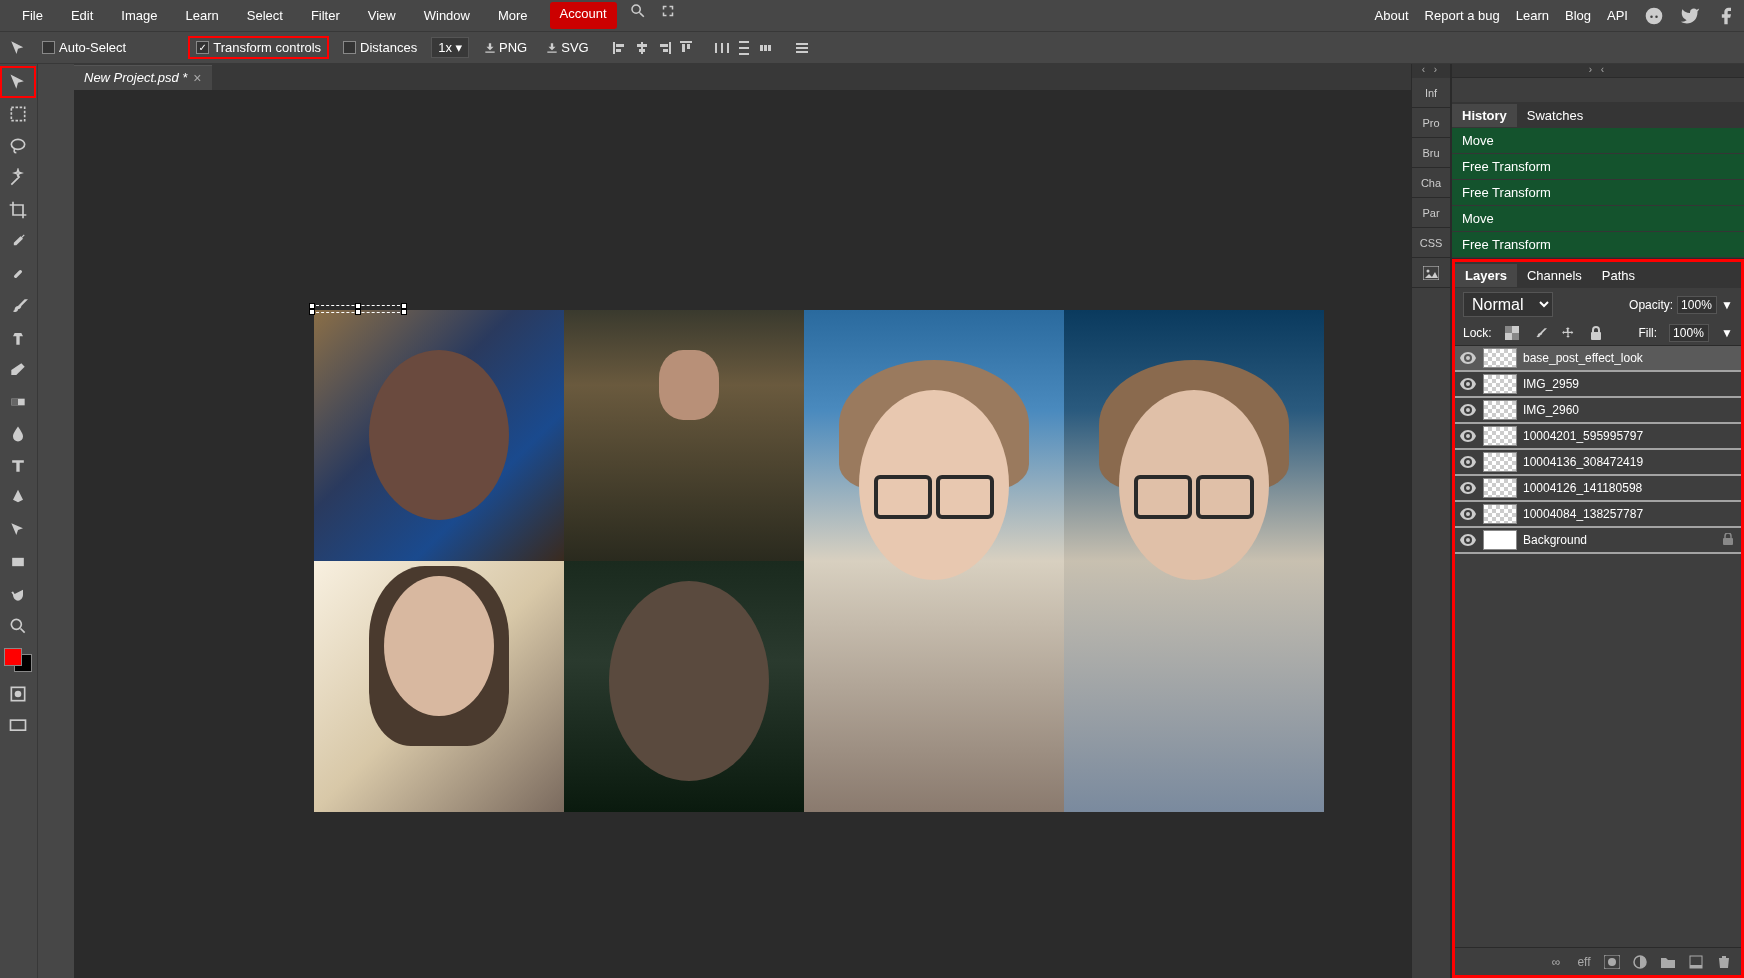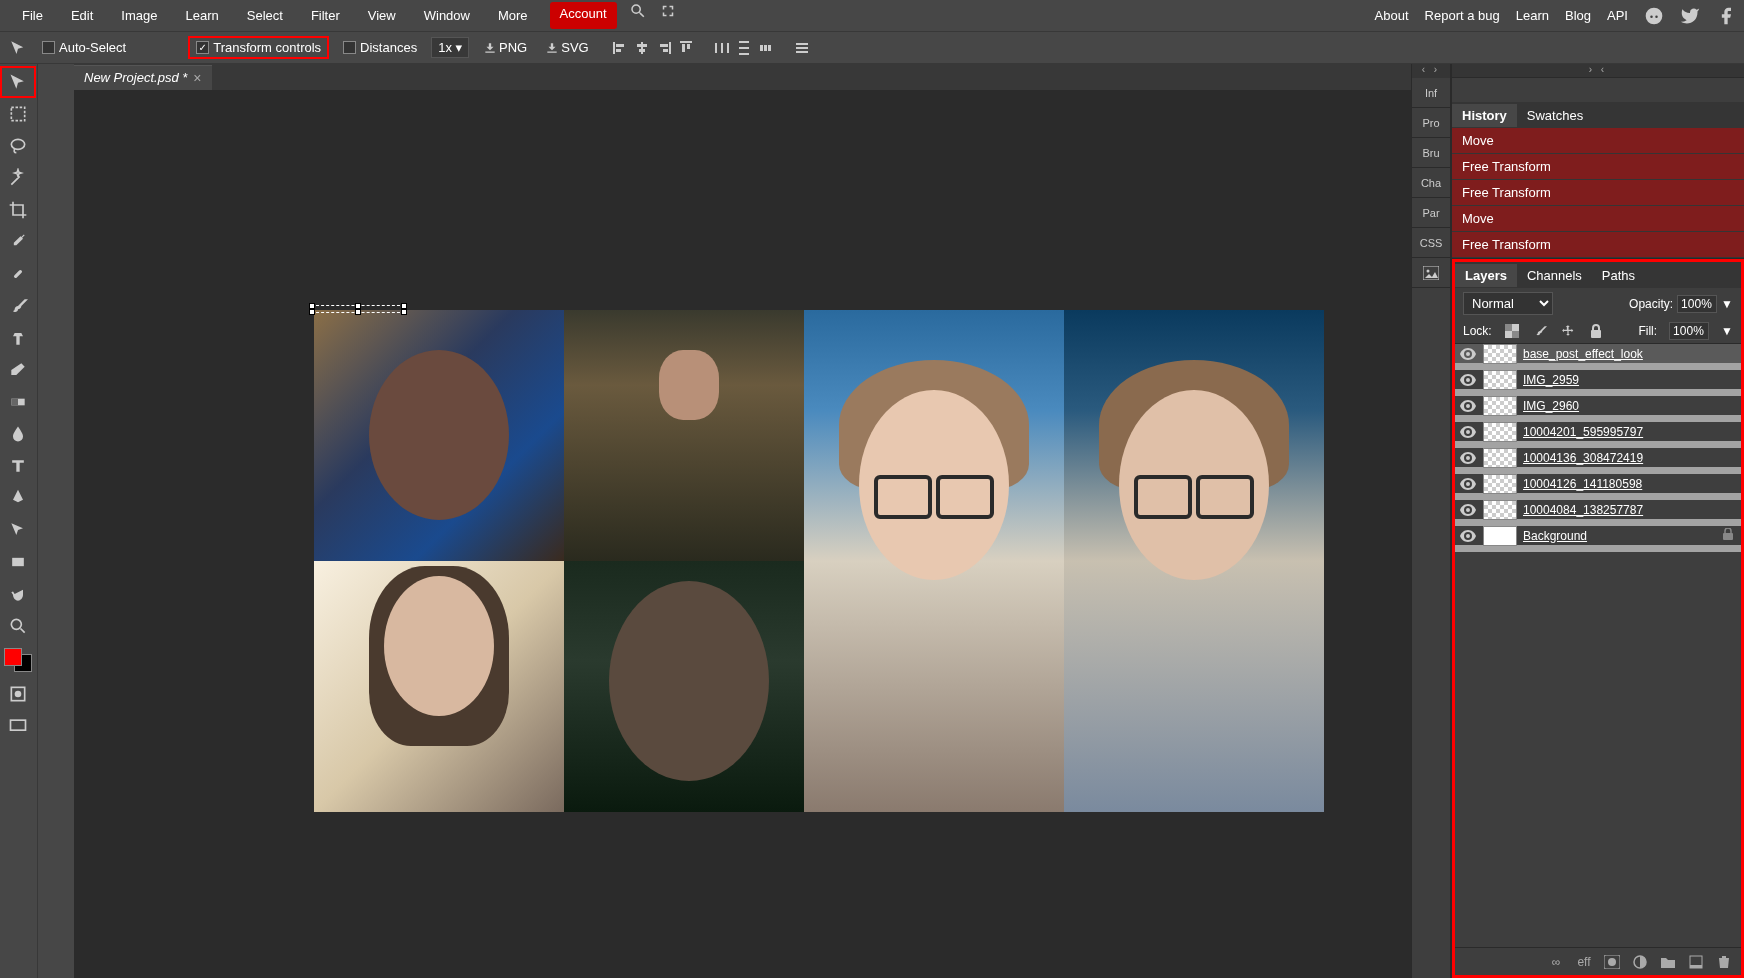"Move" .history-list { background: #7f1d1d -> #14532d }
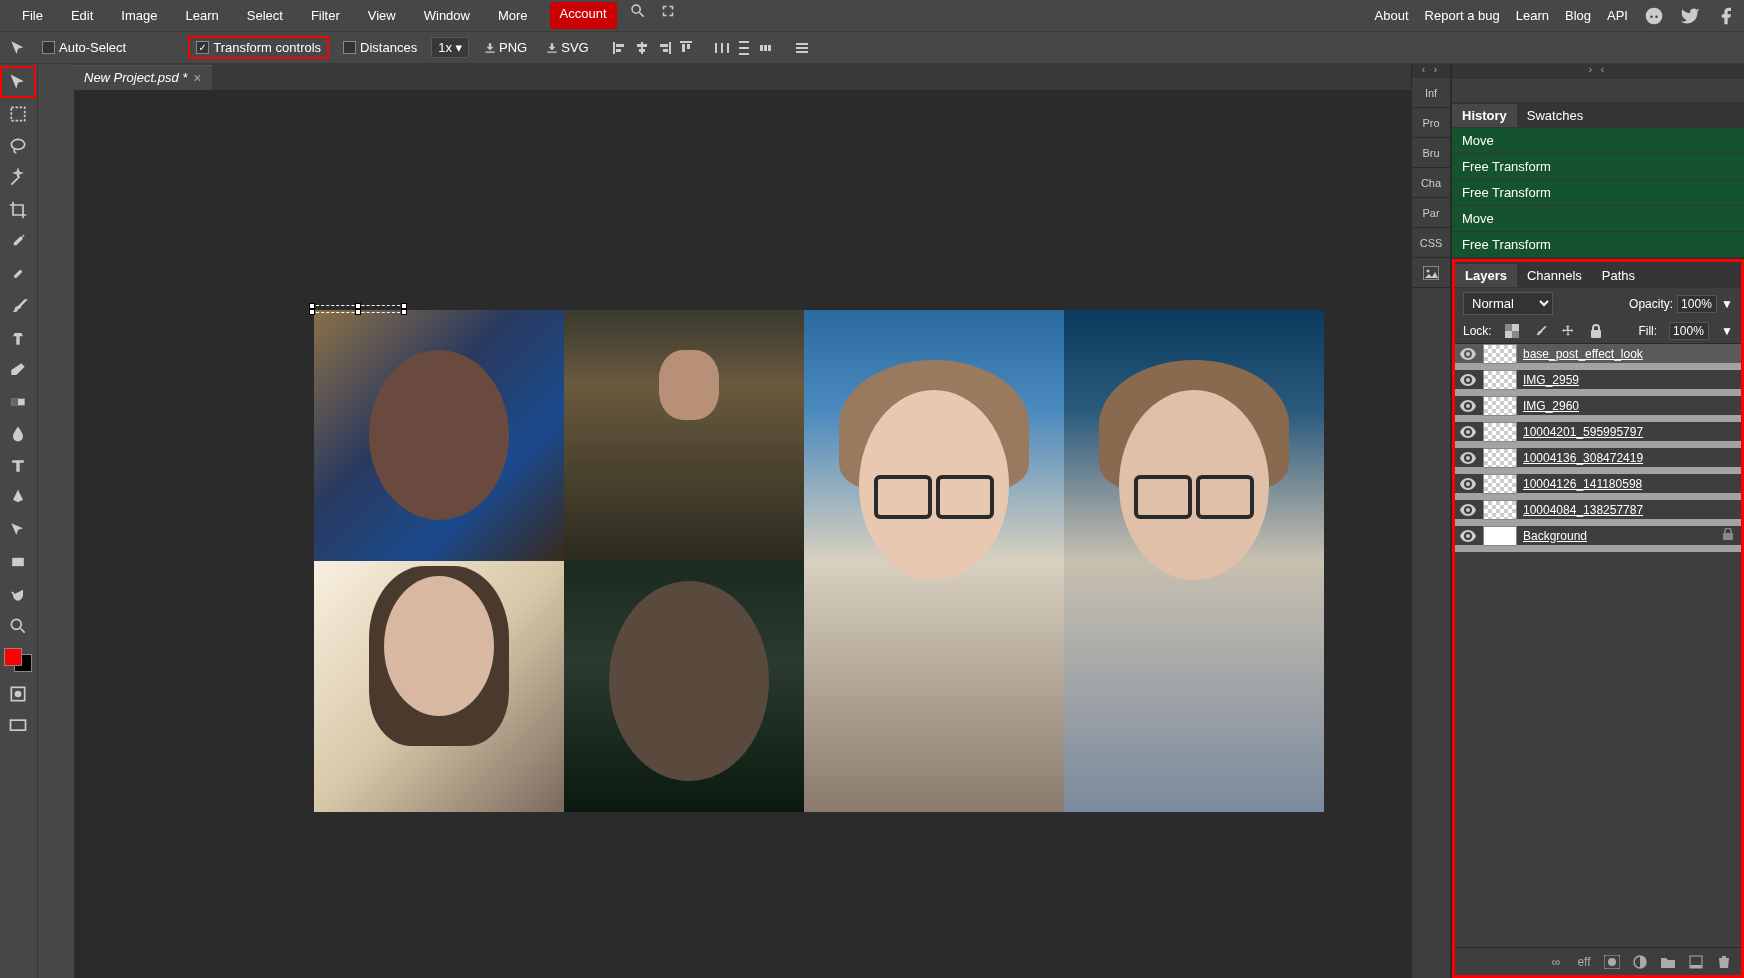"Normal" .blend-select { font-size: 13px -> 16px }
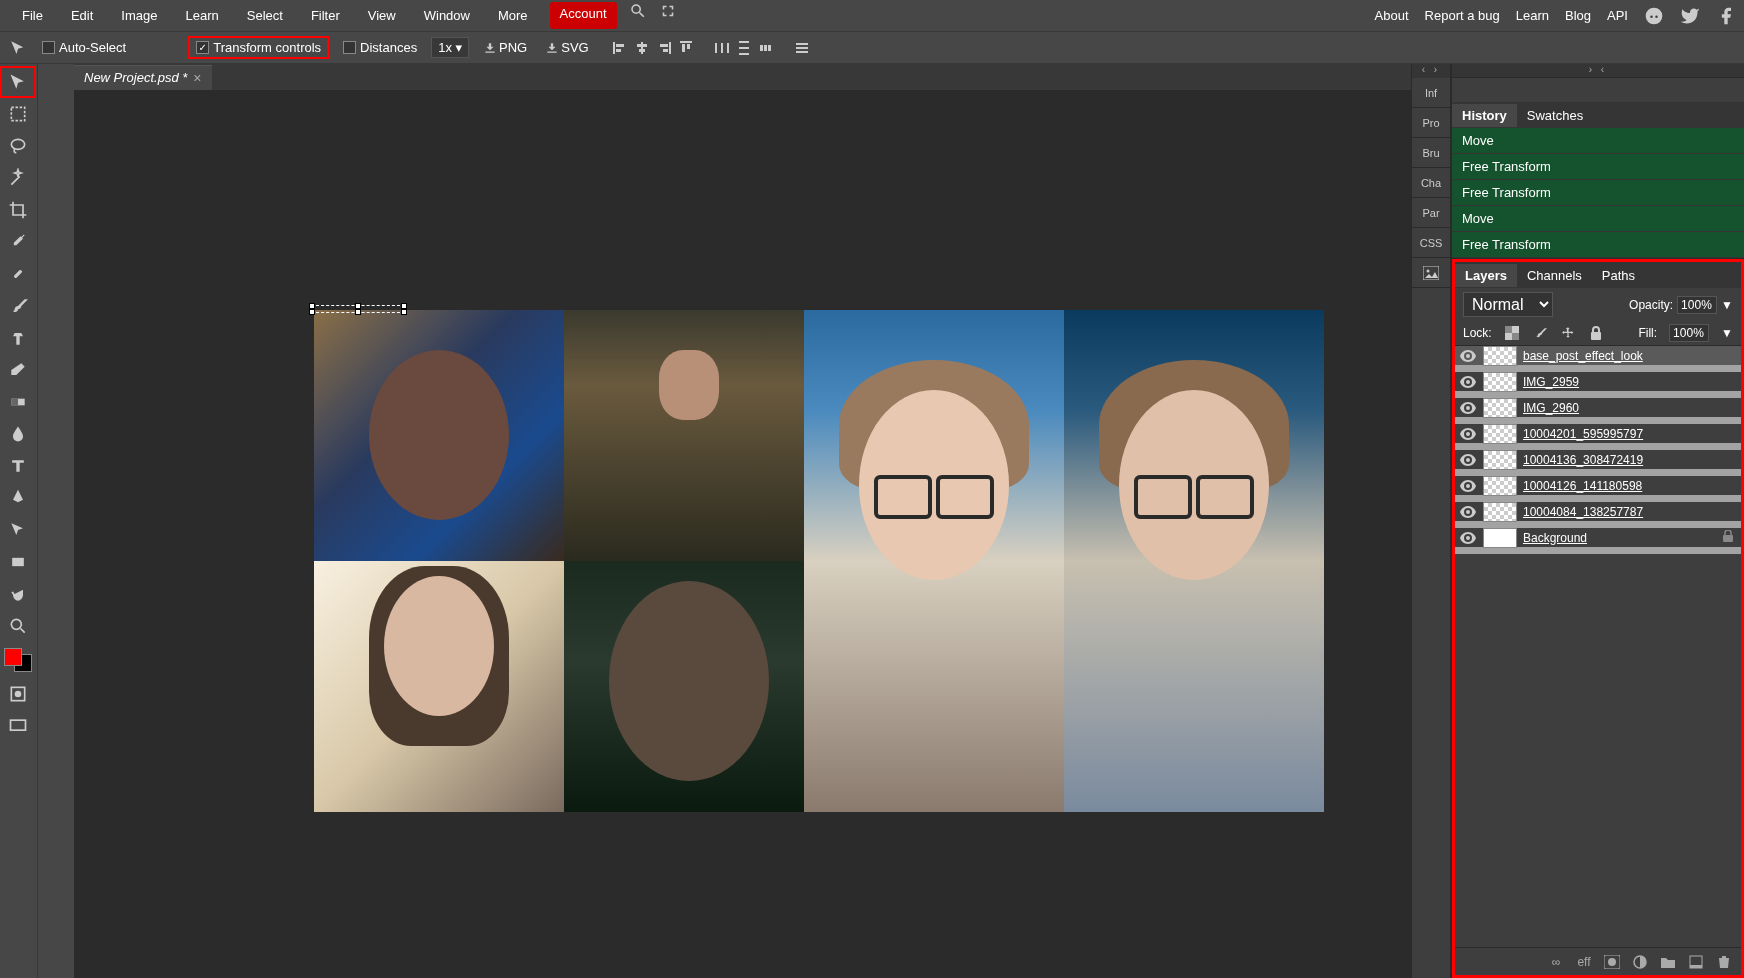"base_post_effect_look" .layer-row { border-bottom: 7px solid #a3a3a3 -> 2px solid #a3a3a3; text-decoration: underline -> none }
